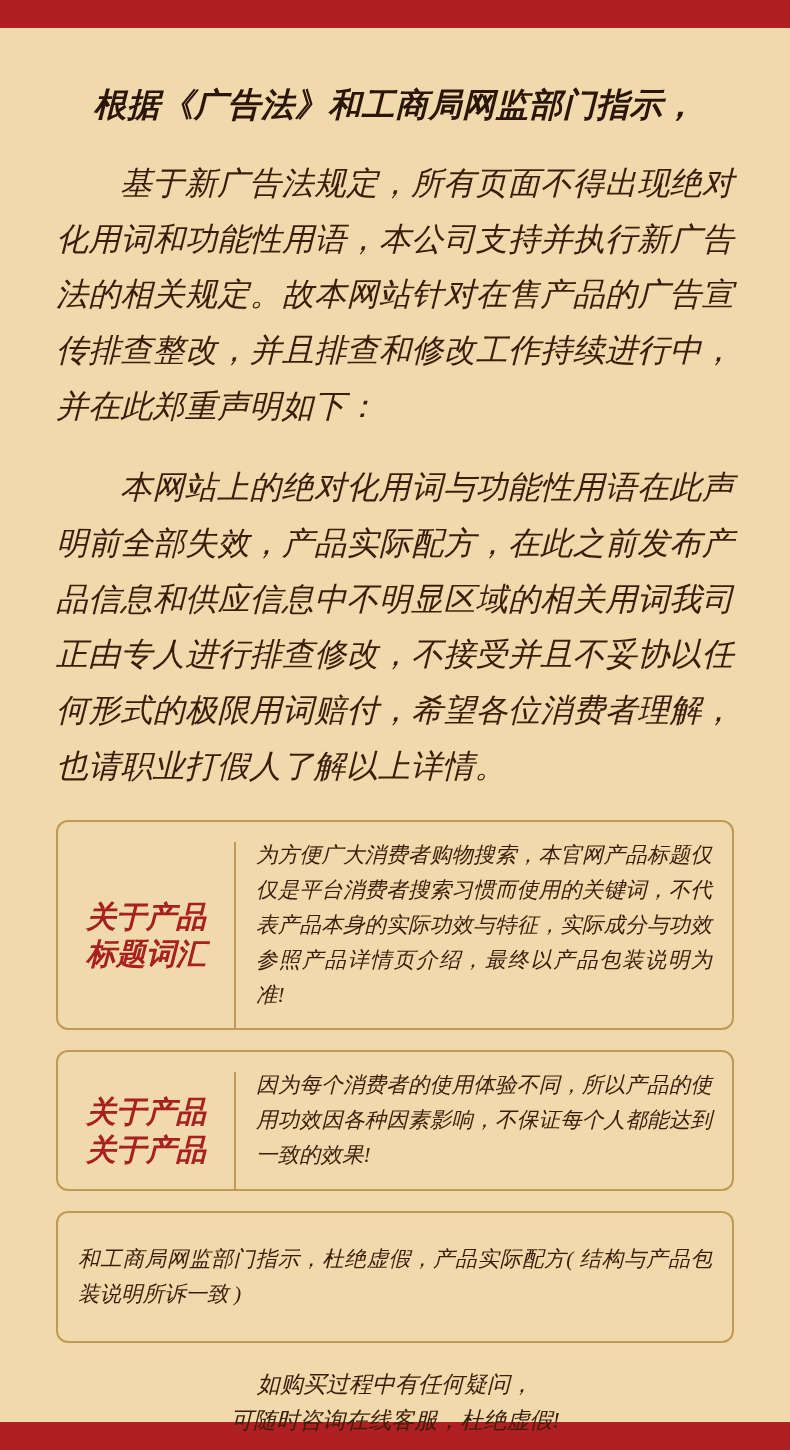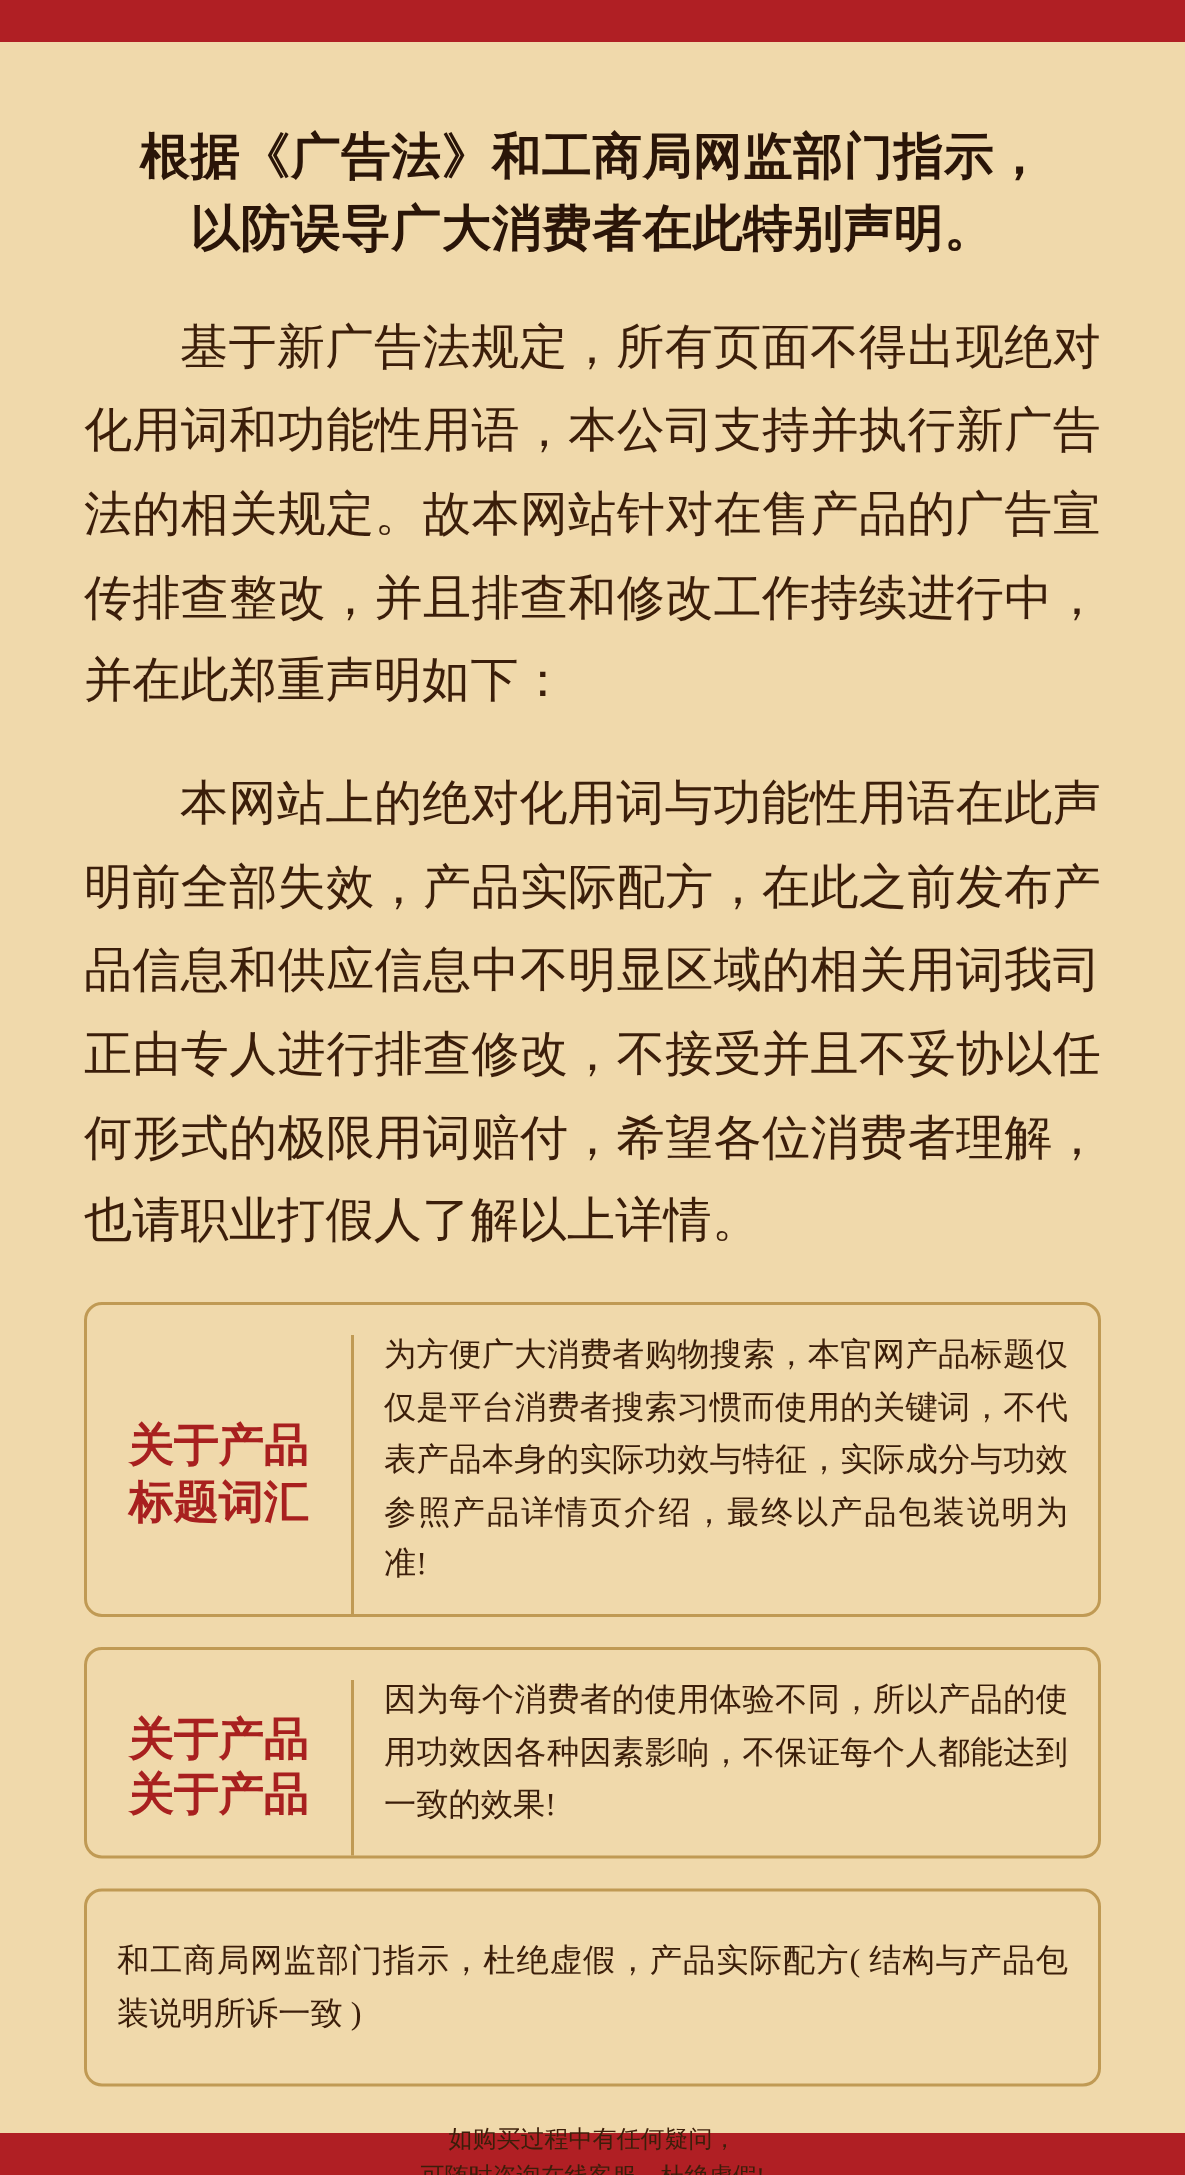"根据《广告法》和工商局网监部门指示，" .page { font-style: none -> italic }
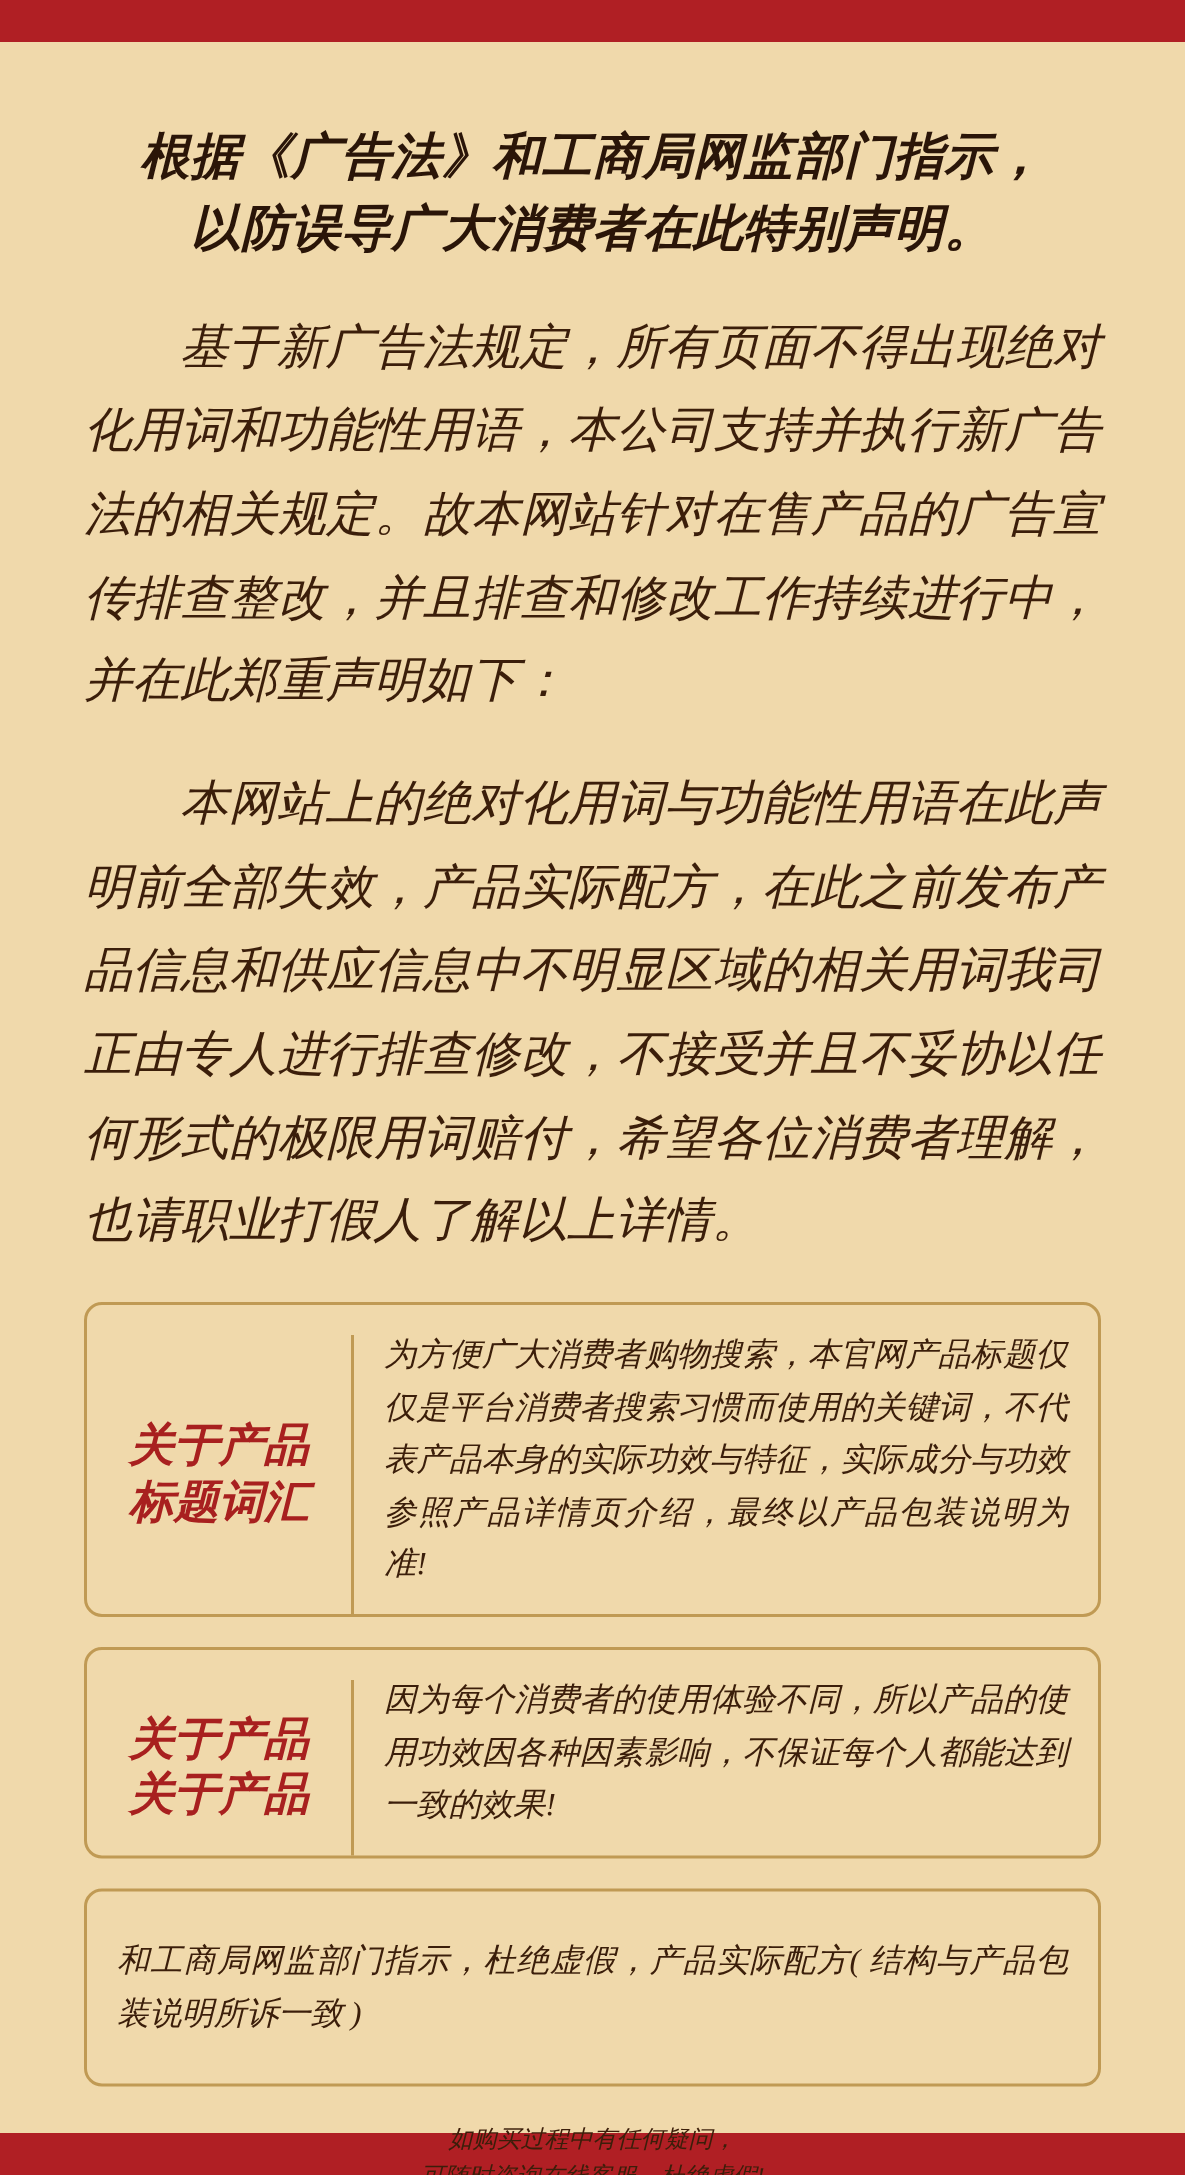"以防误导广大消费者在此特别声明。" span.l2 { html: <span>以防误导广大消费者在此特别声明。</span> -> none }
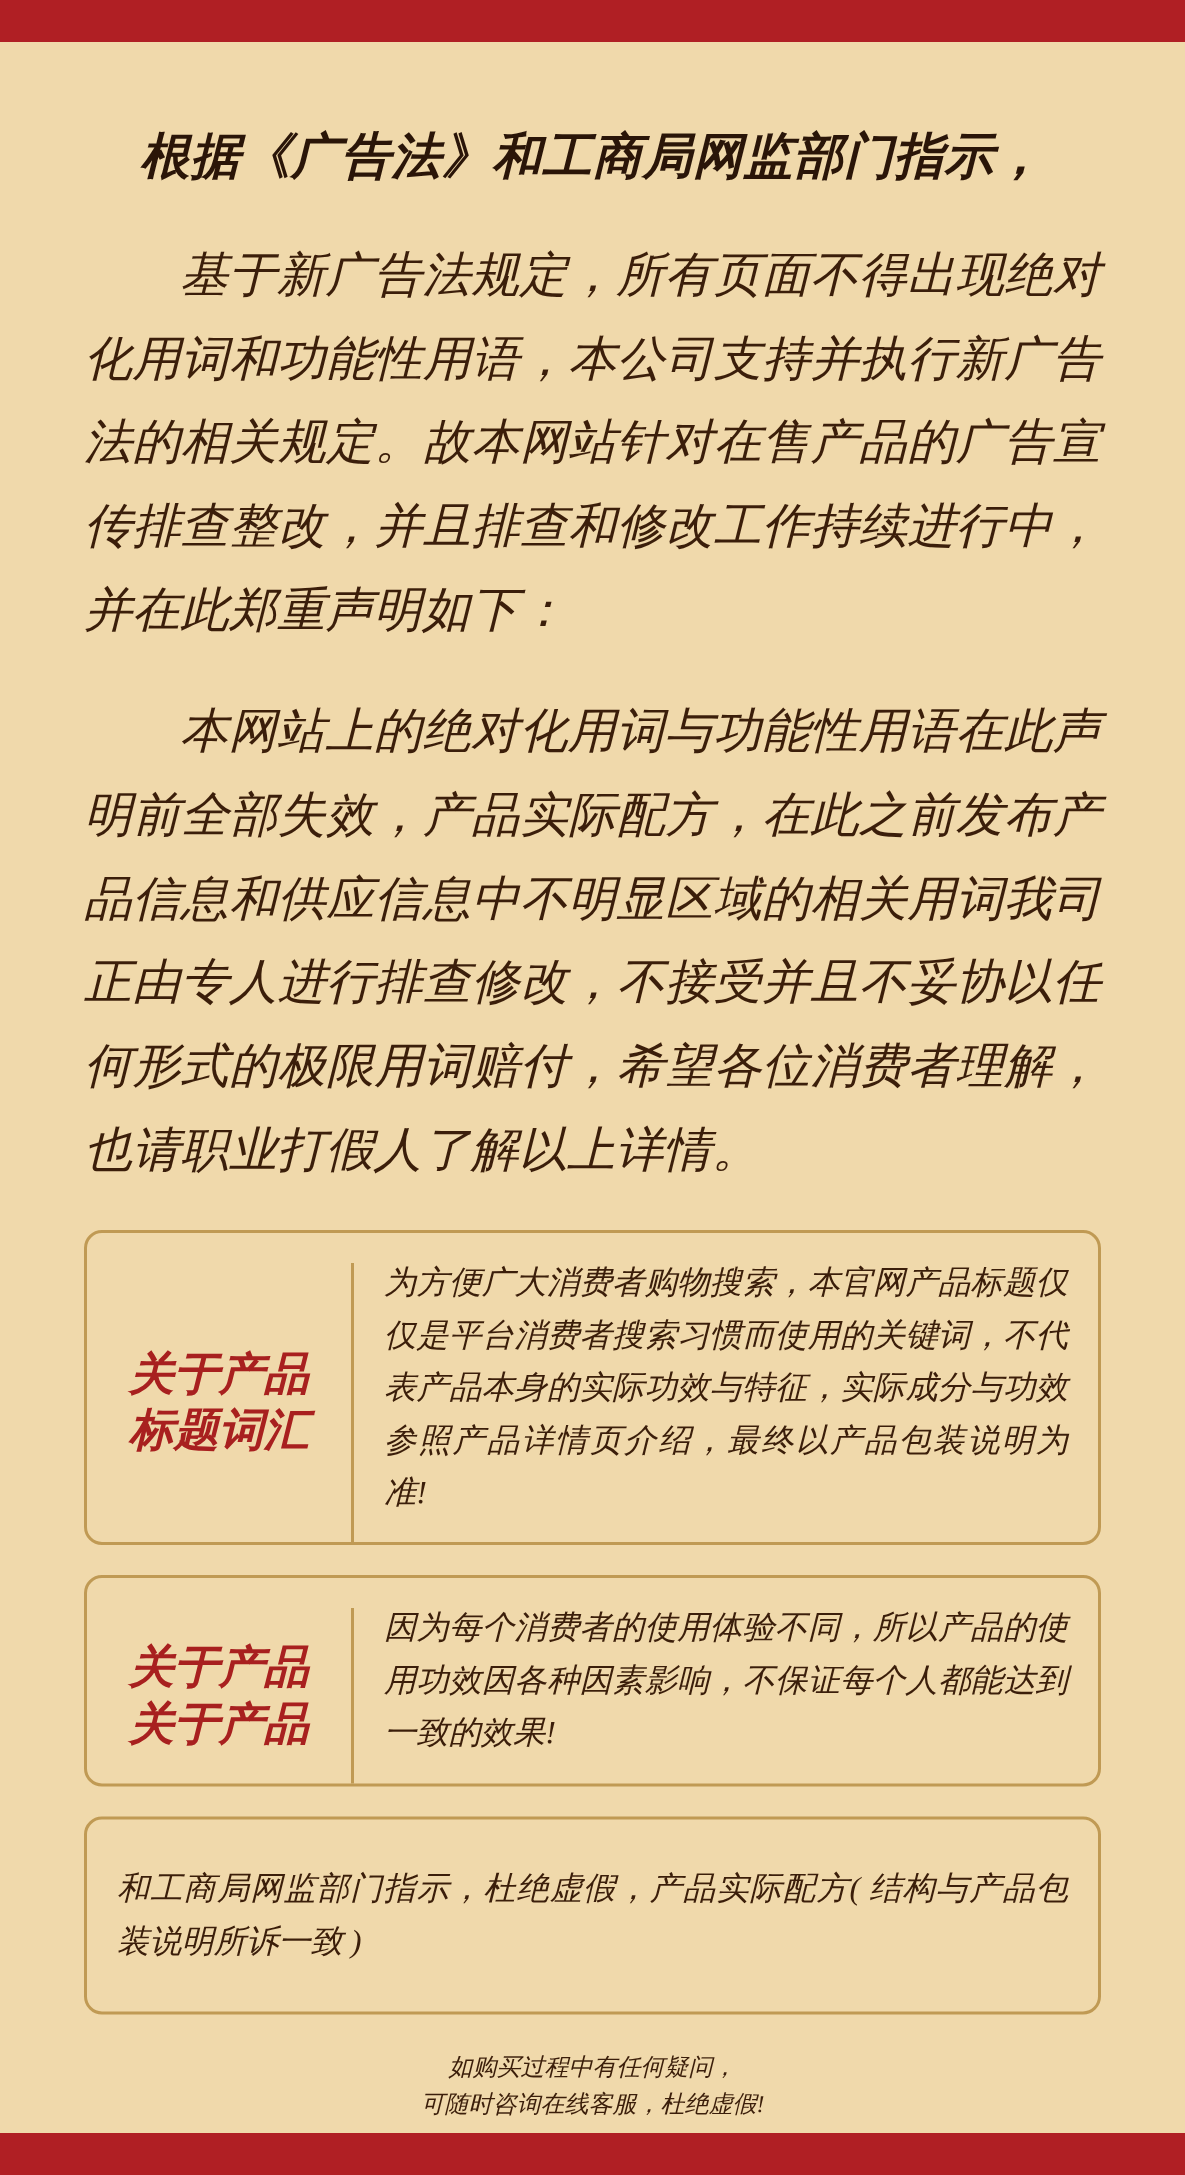"如购买过程中有任何疑问，" .footer { font-size: 16px -> 23px }
